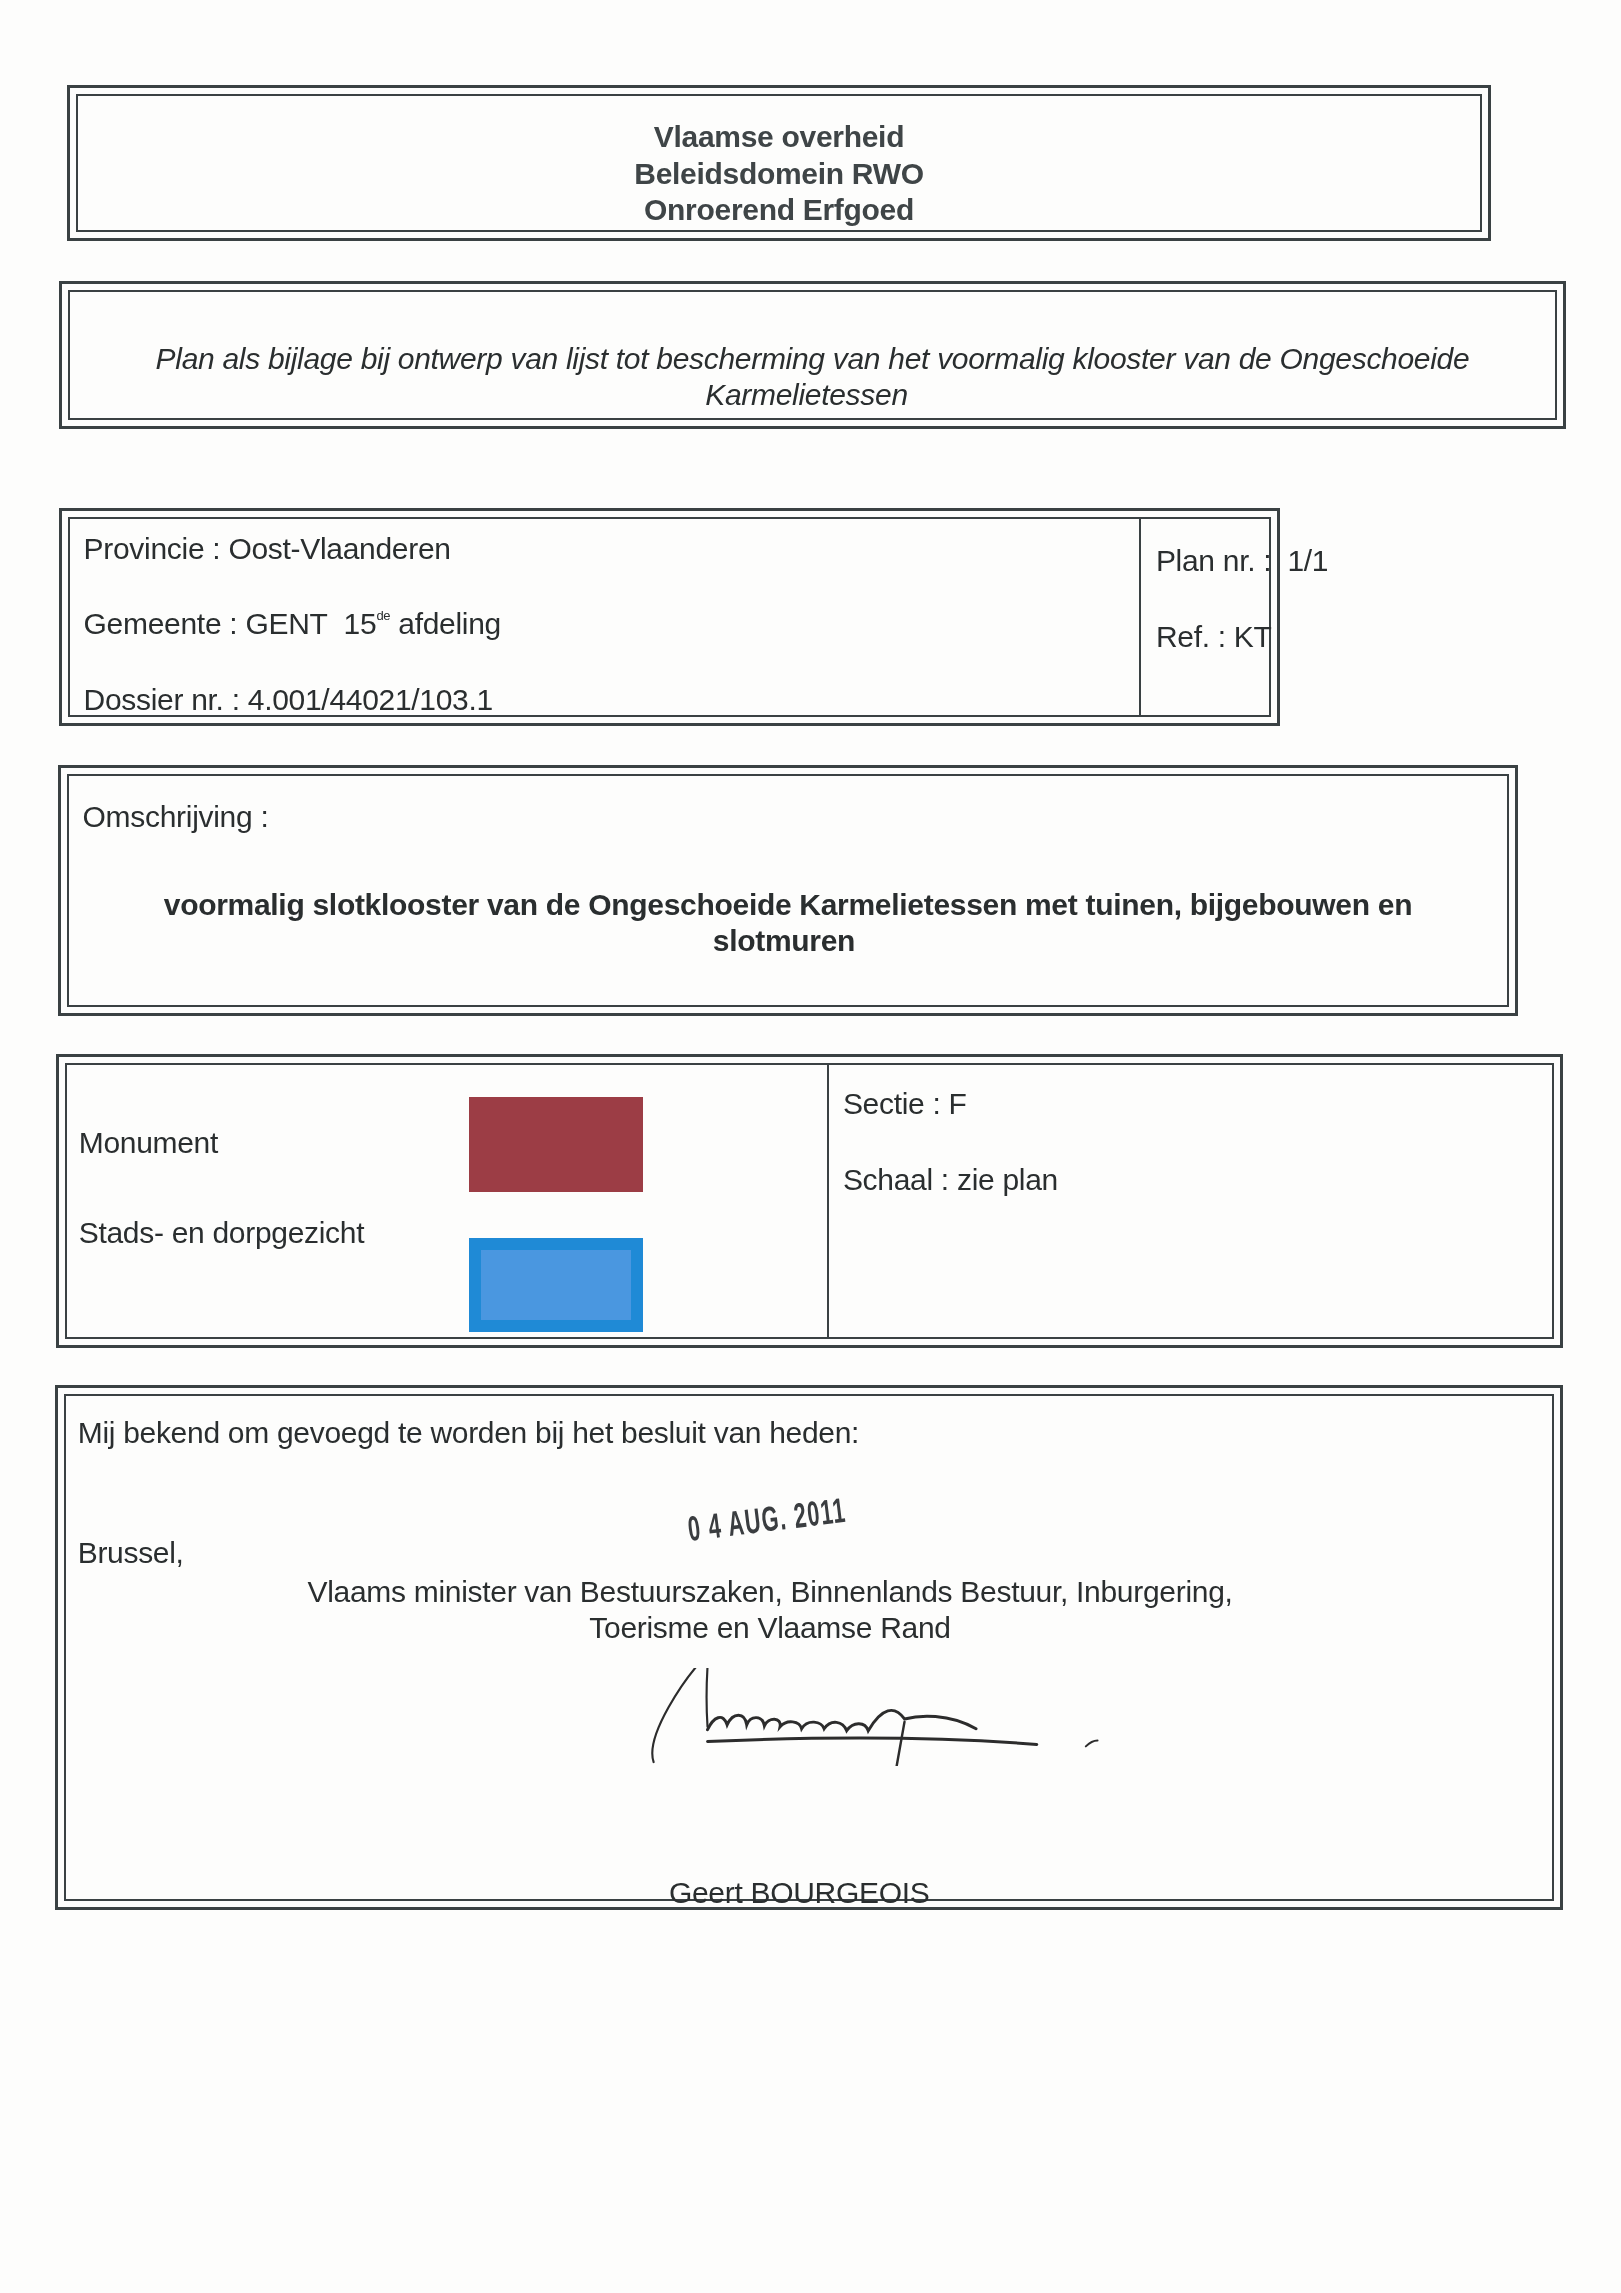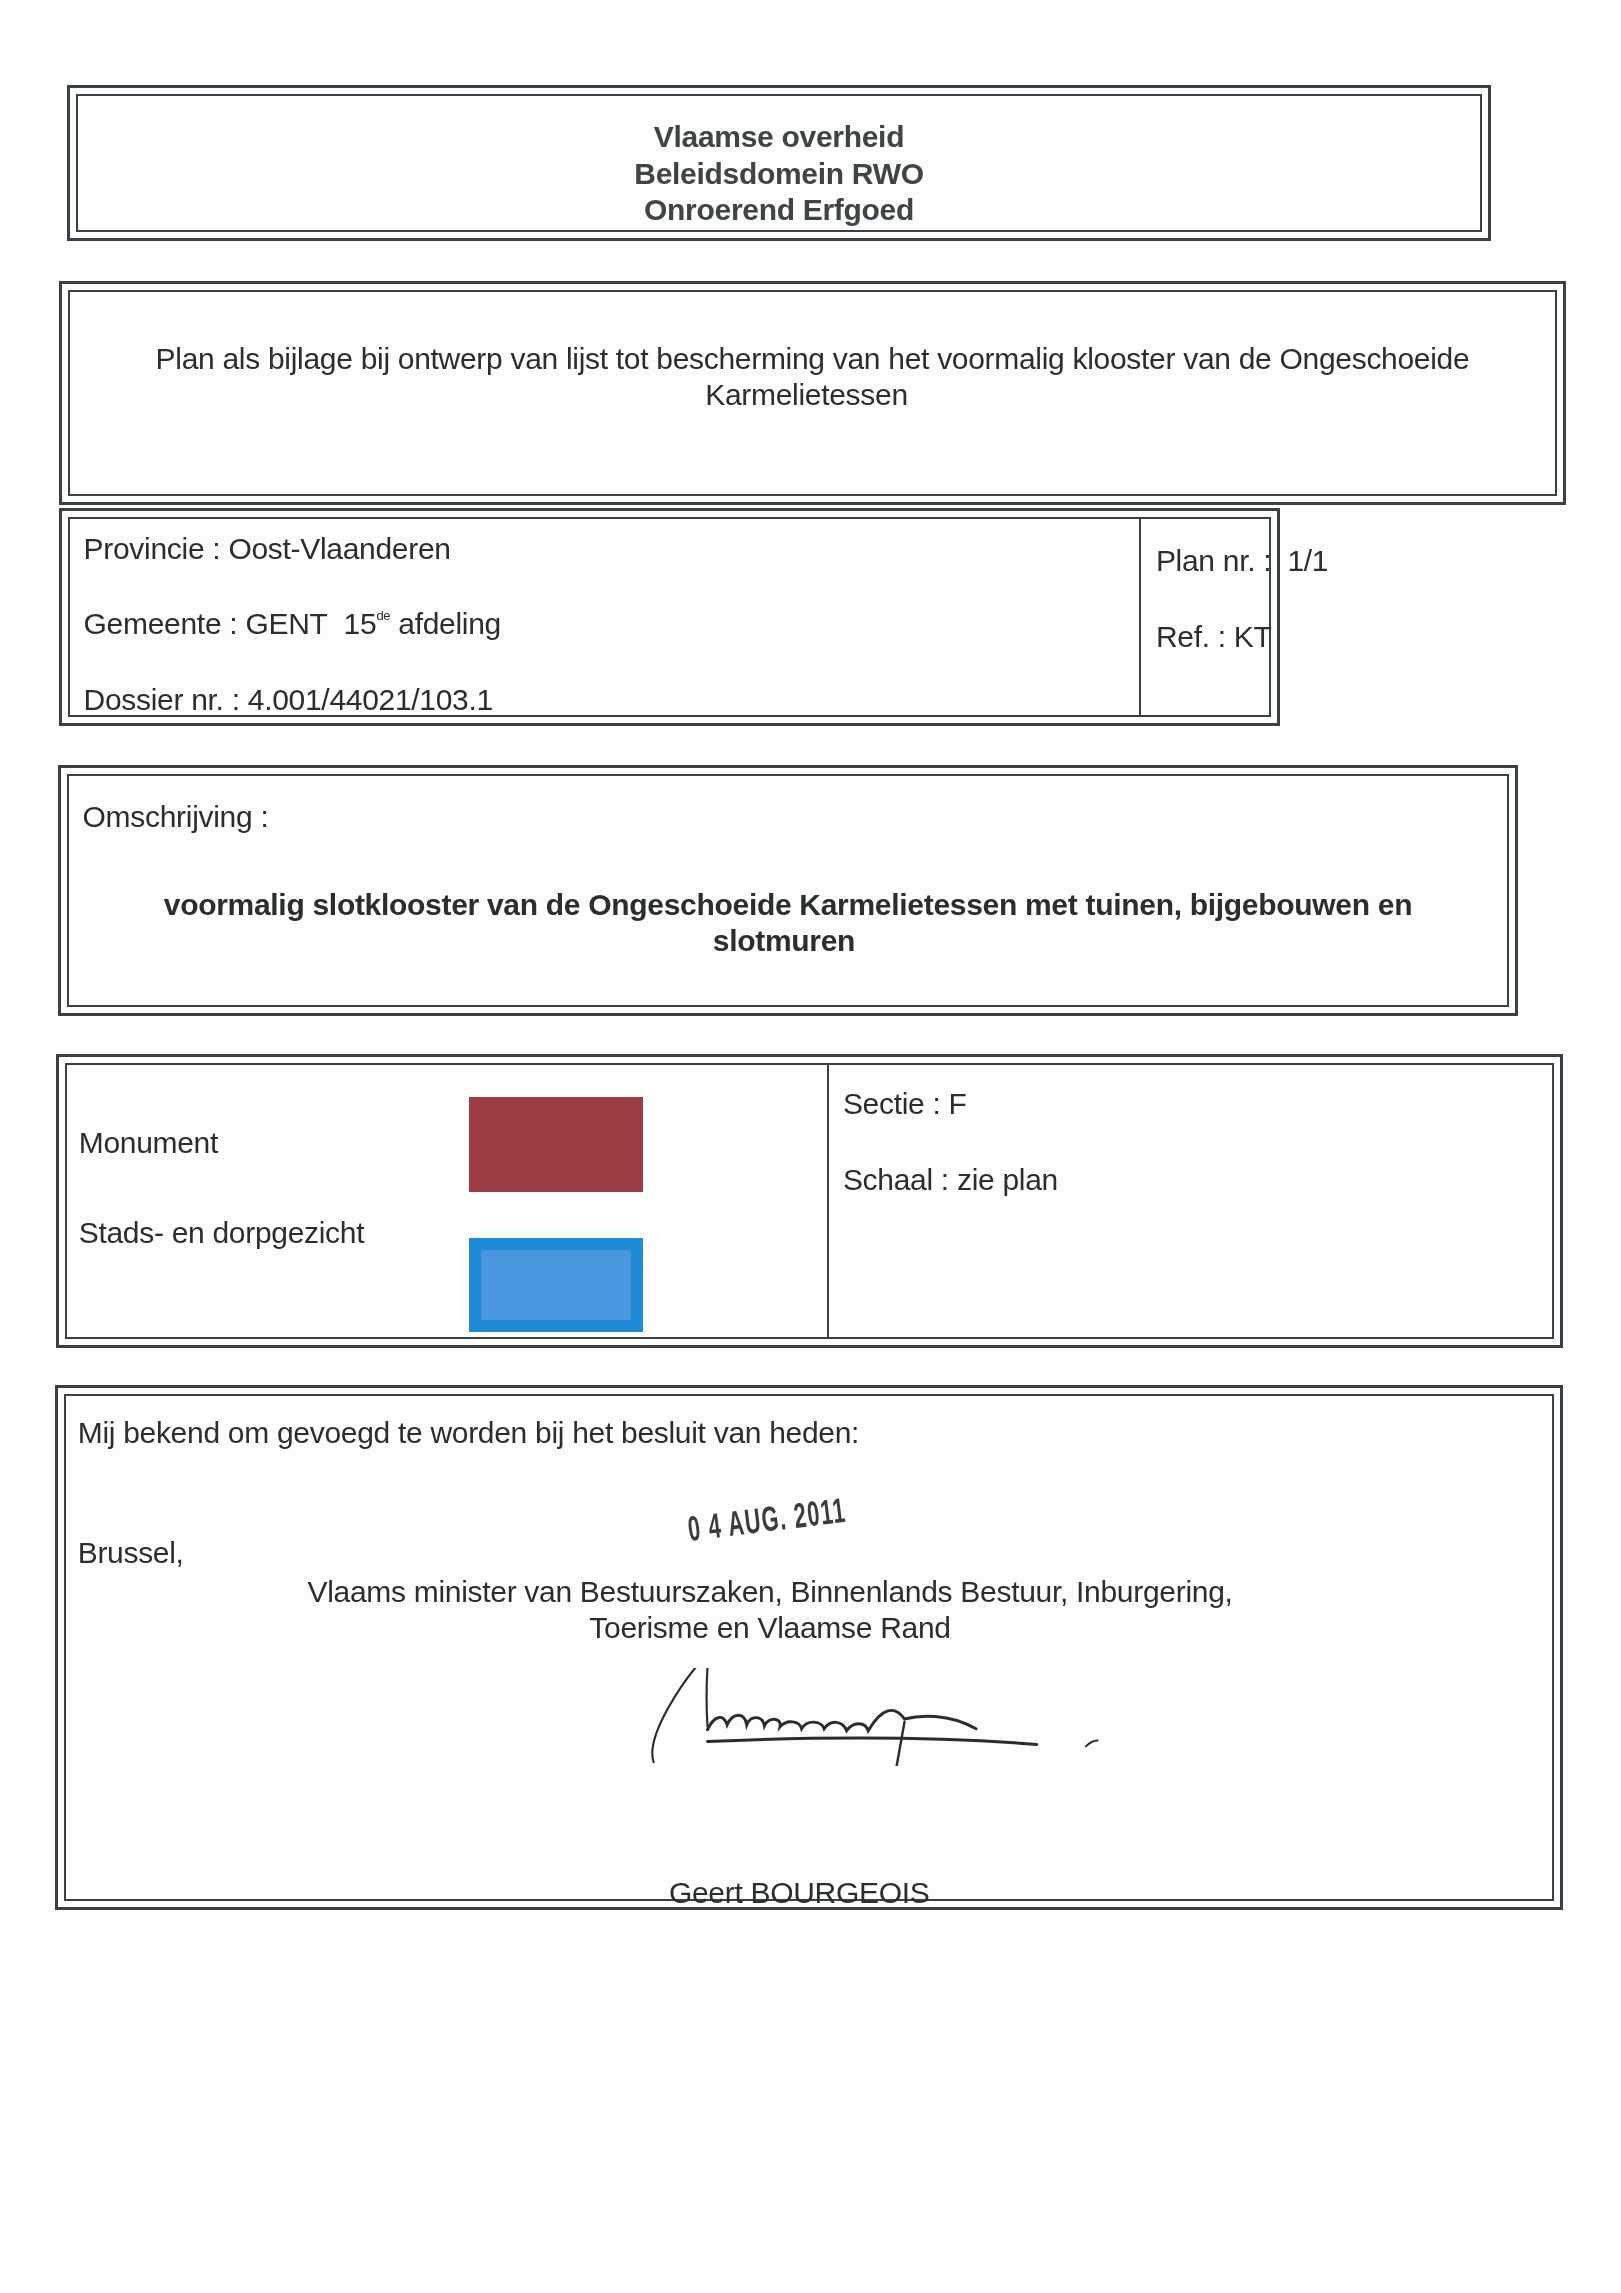"Plan als bijlage bij ontwerp" div.box { font-style: none -> italic; height: 224px -> 148px }
